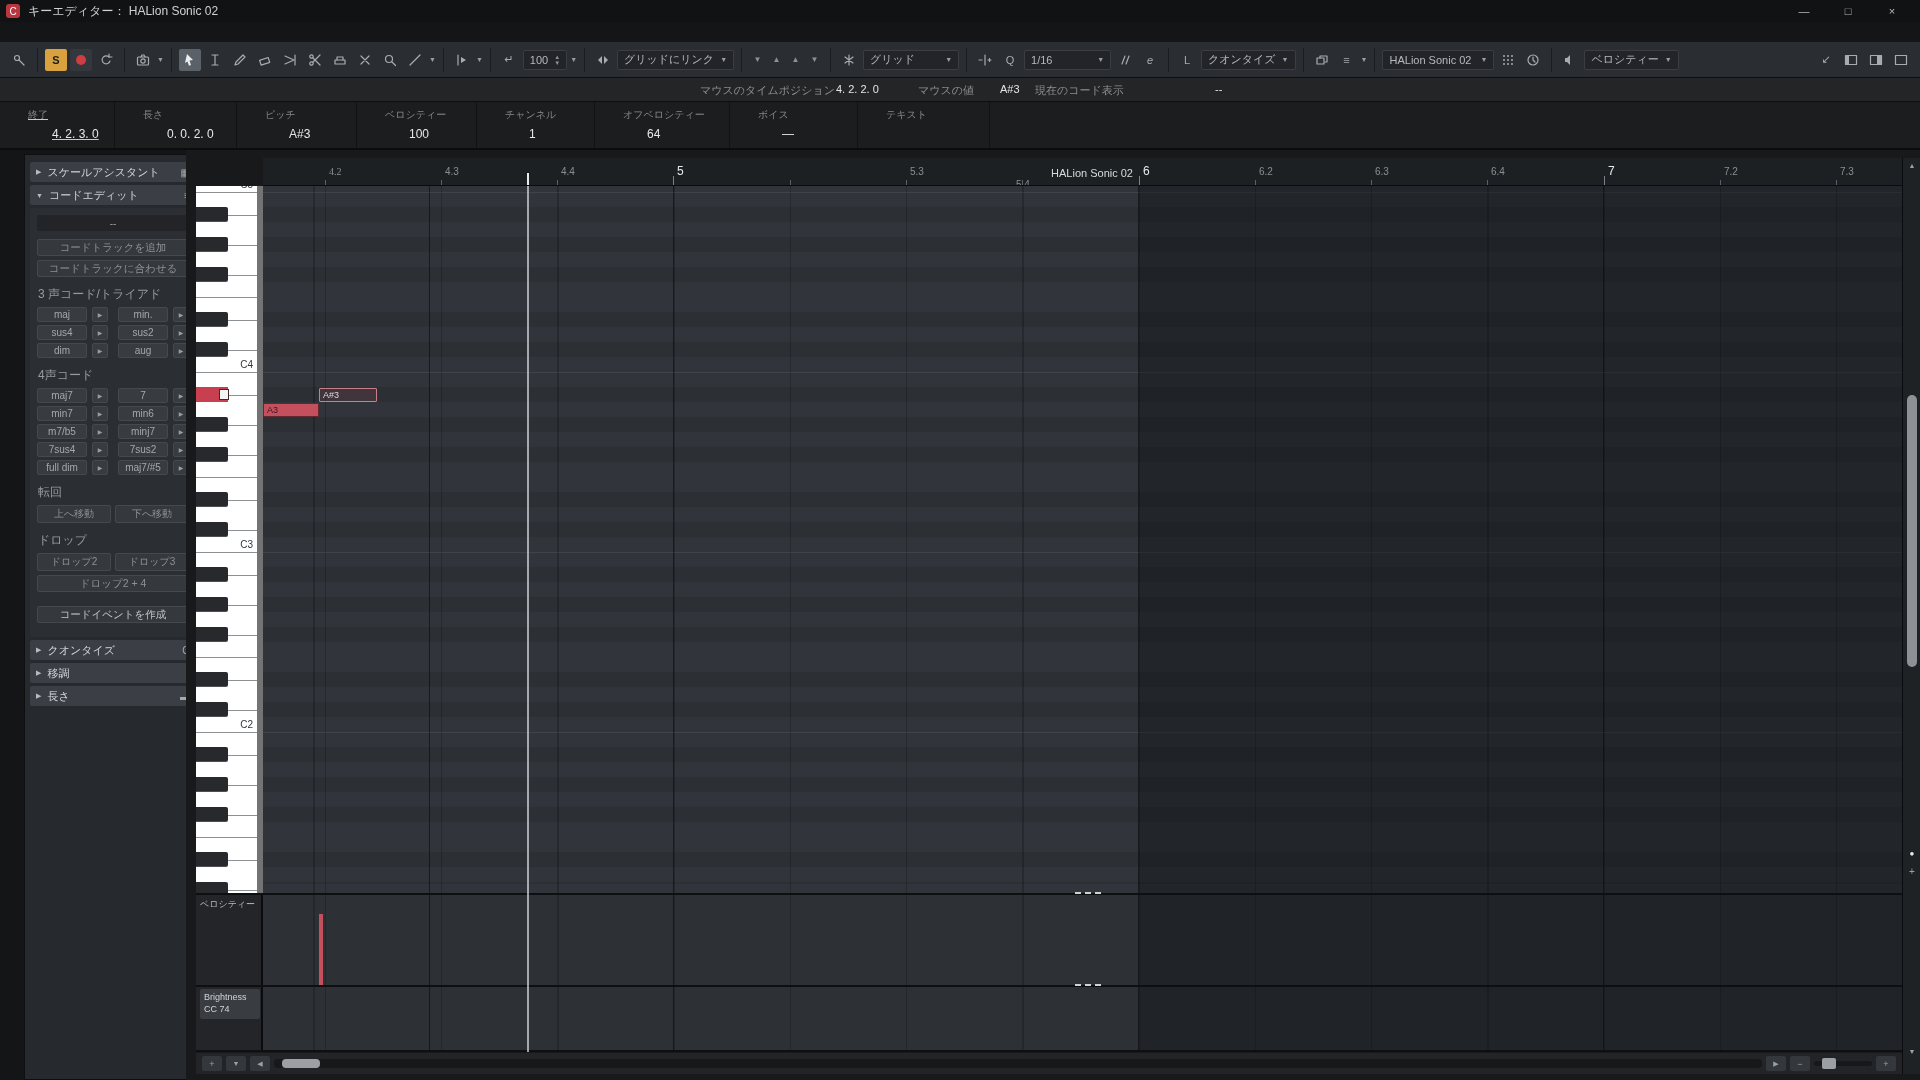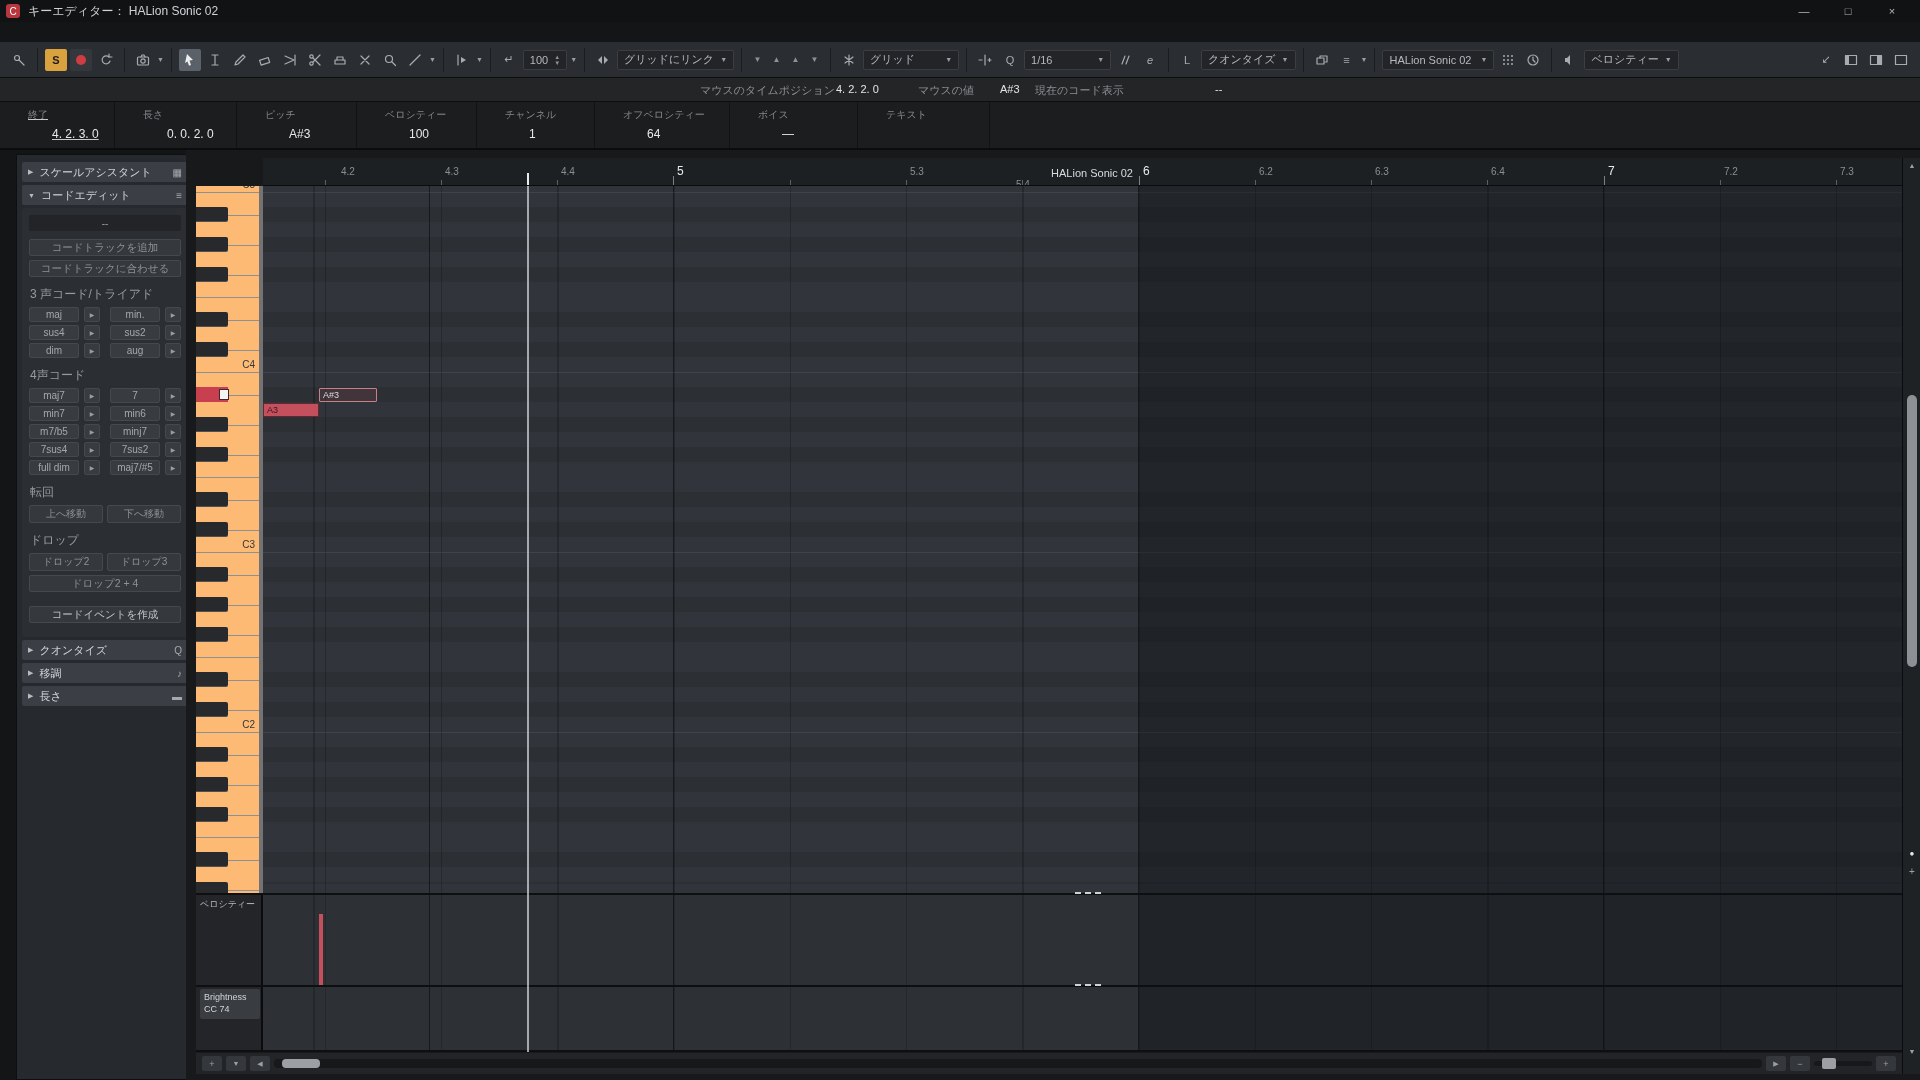"スケールアシスタント" .inspector { left: 16px -> 24px }
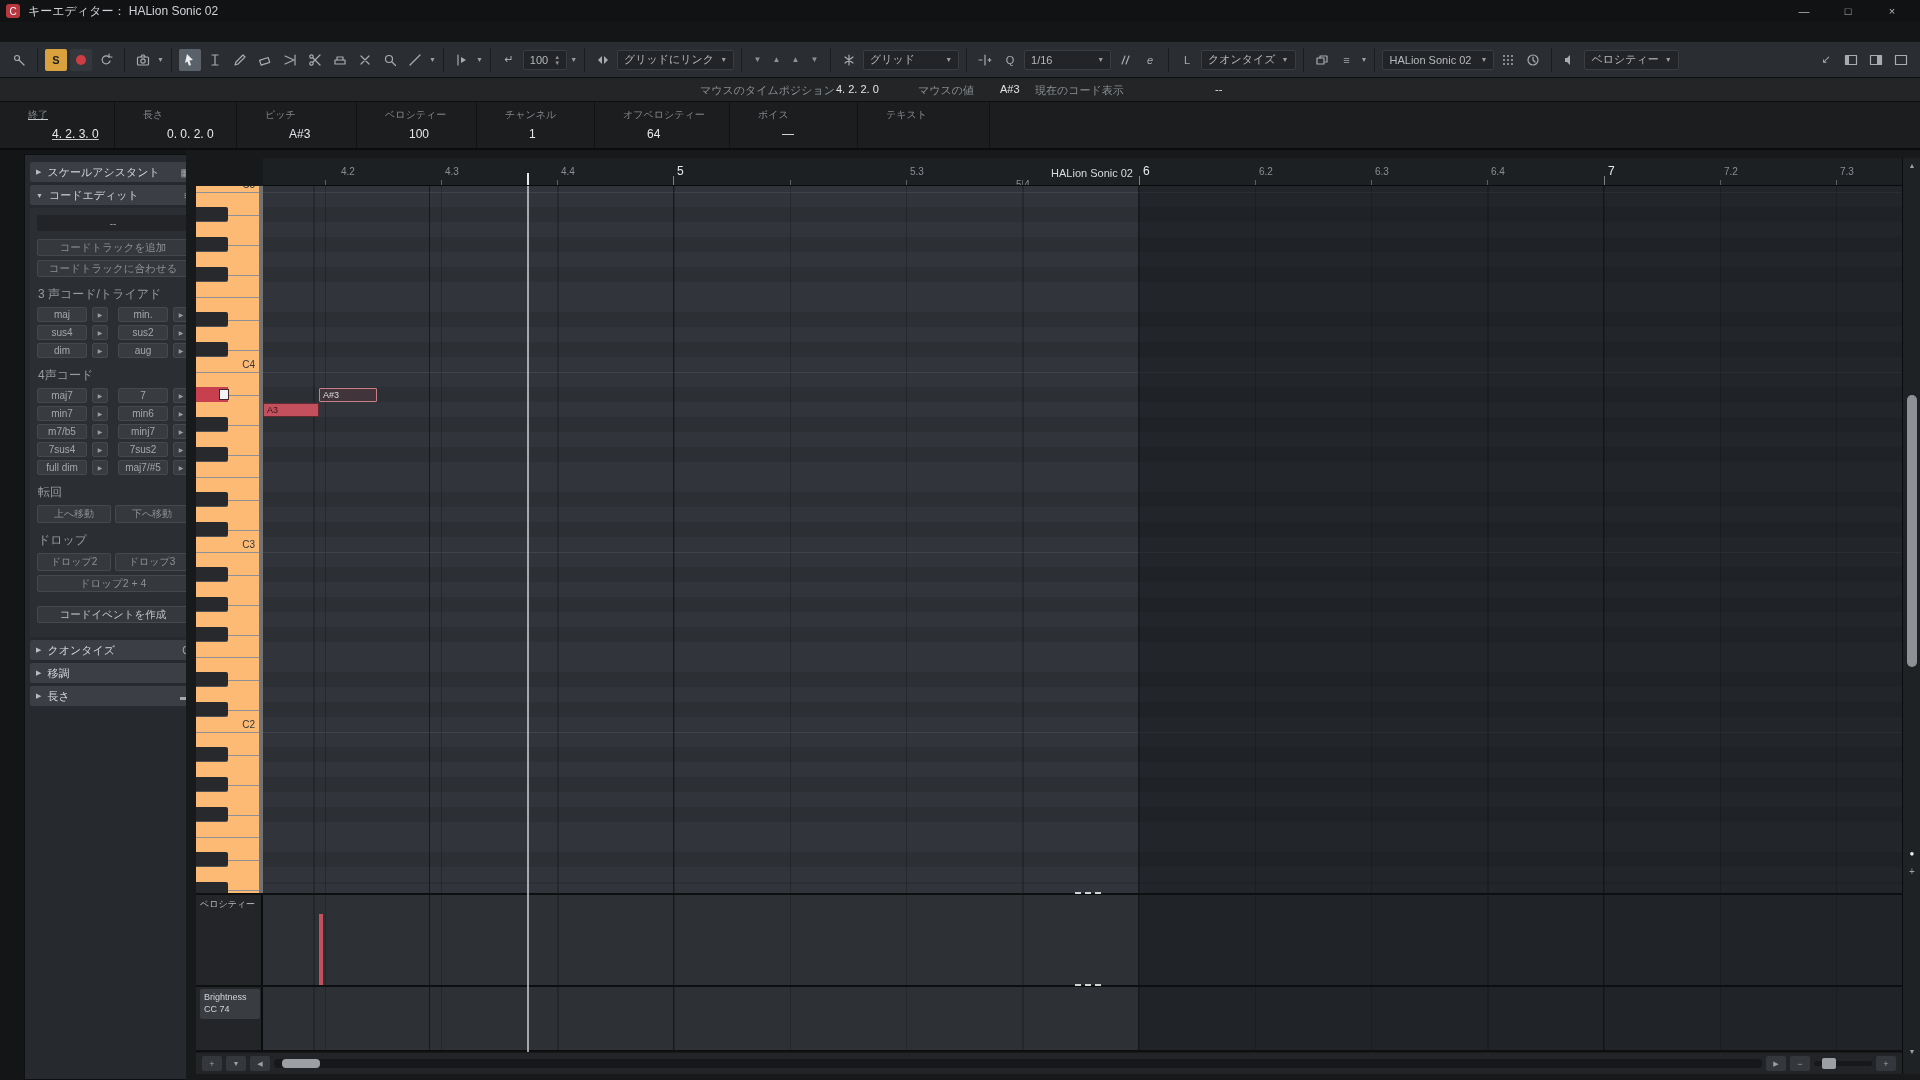"4.2" span.rt-label { font-family: none -> Liberation Serif, serif; left: 78px -> 66px }
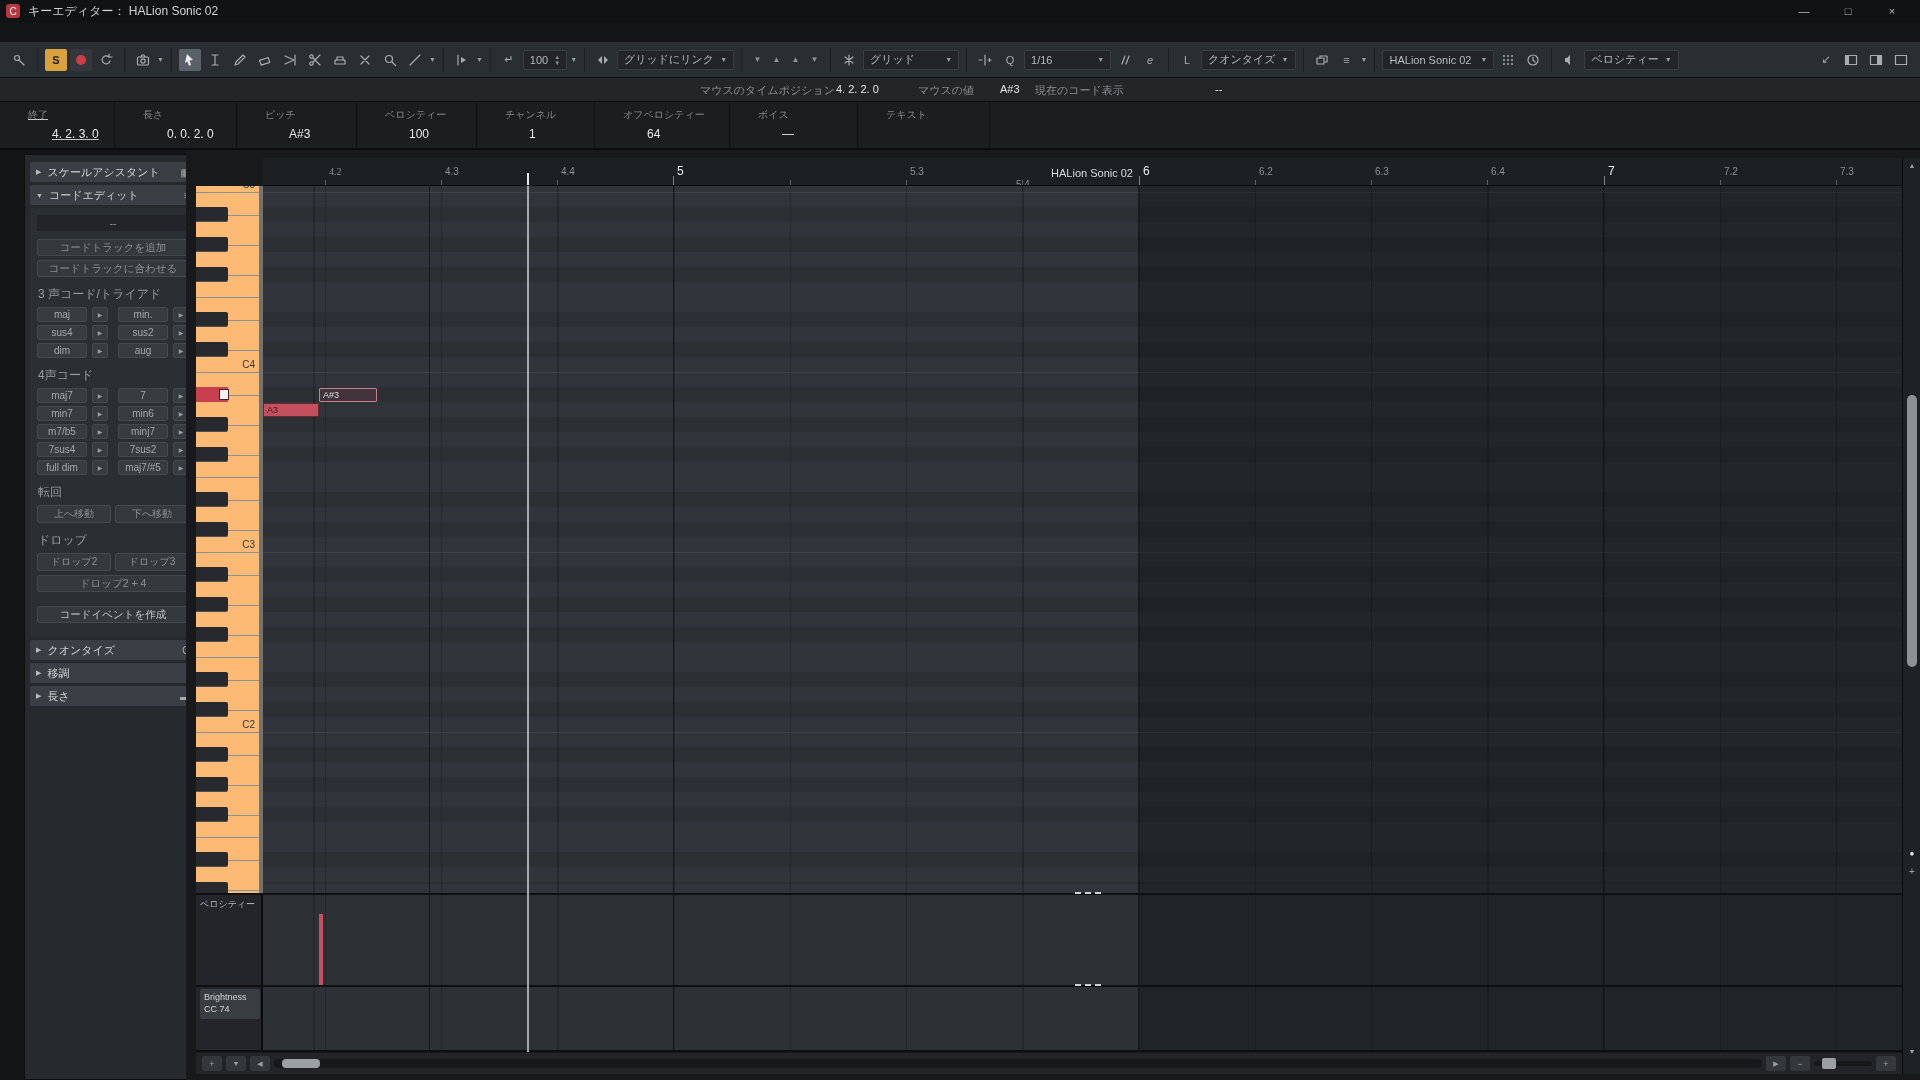"C4" .keyboard { background: #fdba74 -> #ffffff; border-right: 4px solid #737373 -> 6px solid #737373 }
